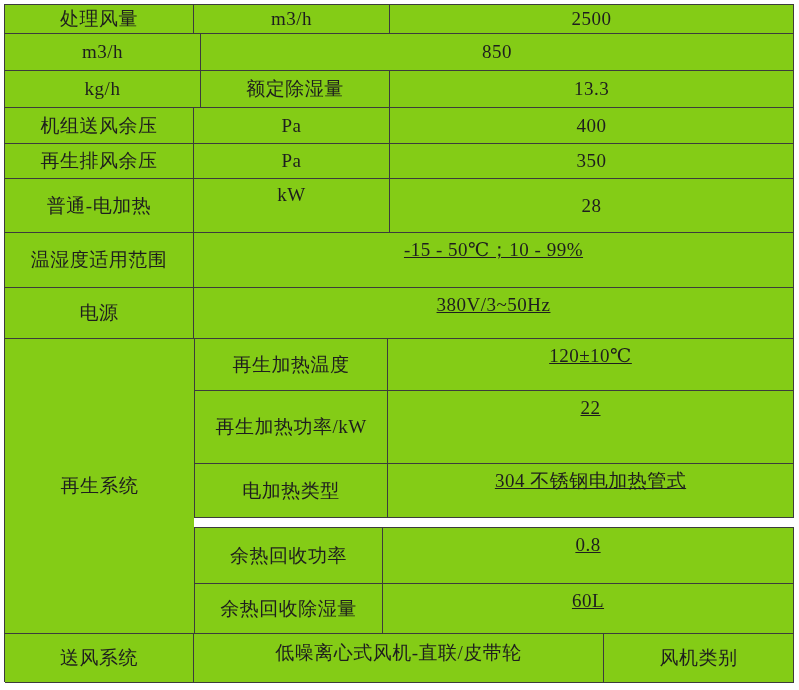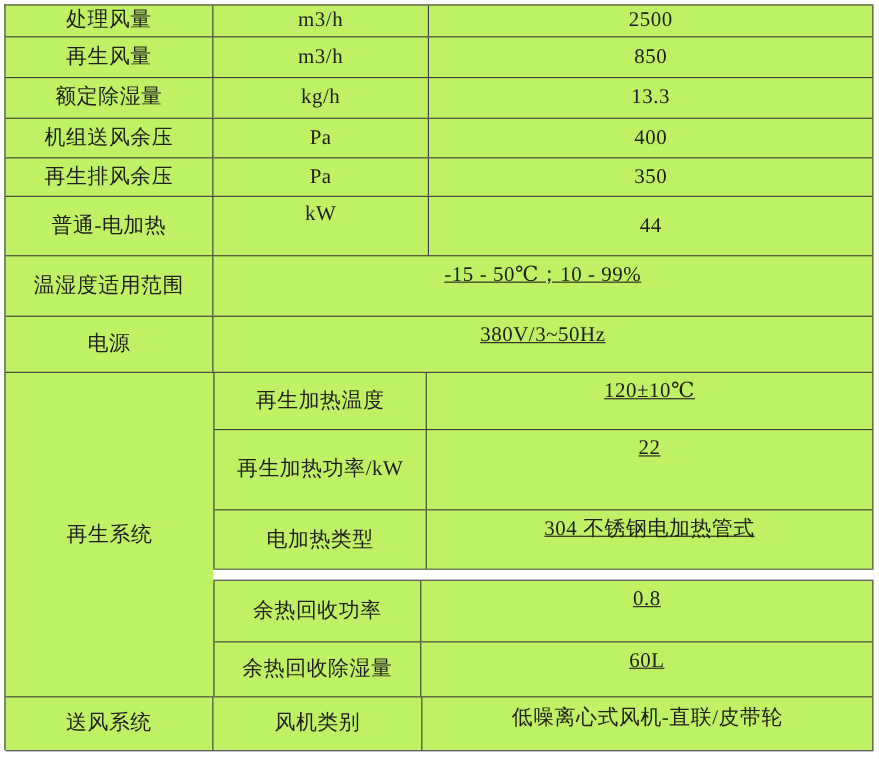"处理风量" .tbl { background: #bef264 -> #84cc16 }
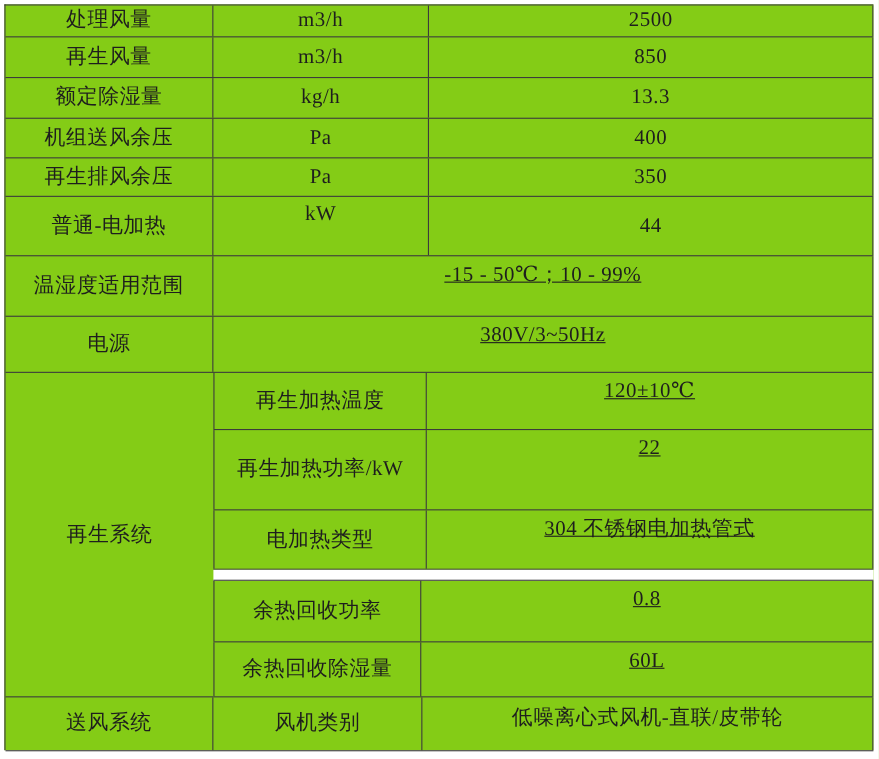"再生风量" div.cell { html: <div>再生风量</div> -> none }
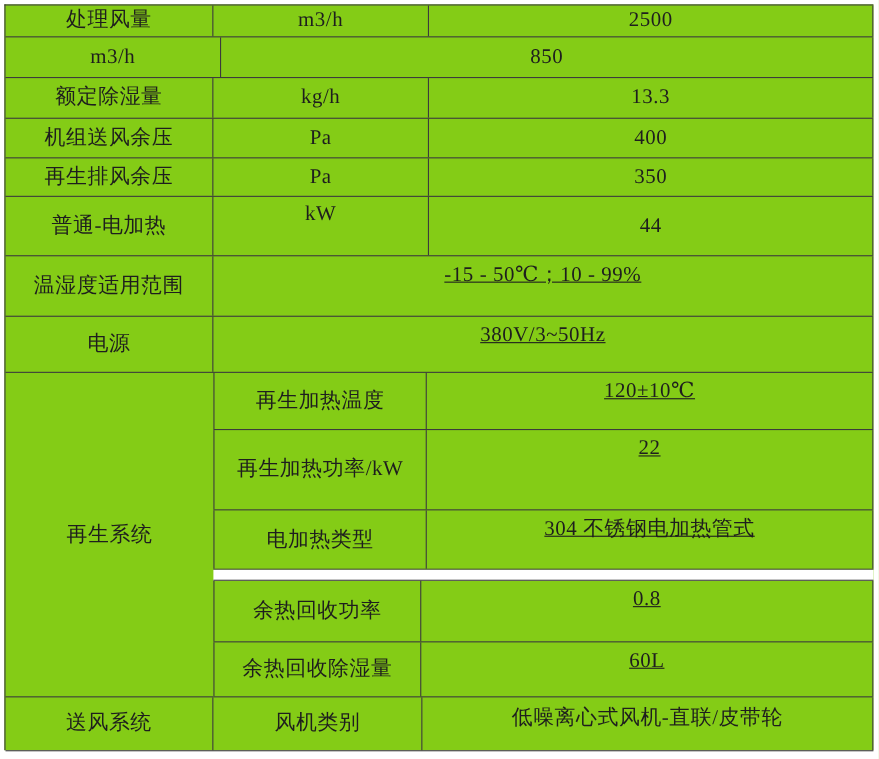"额定除湿量" div.cell { order: before "kg/h" -> after "kg/h" }
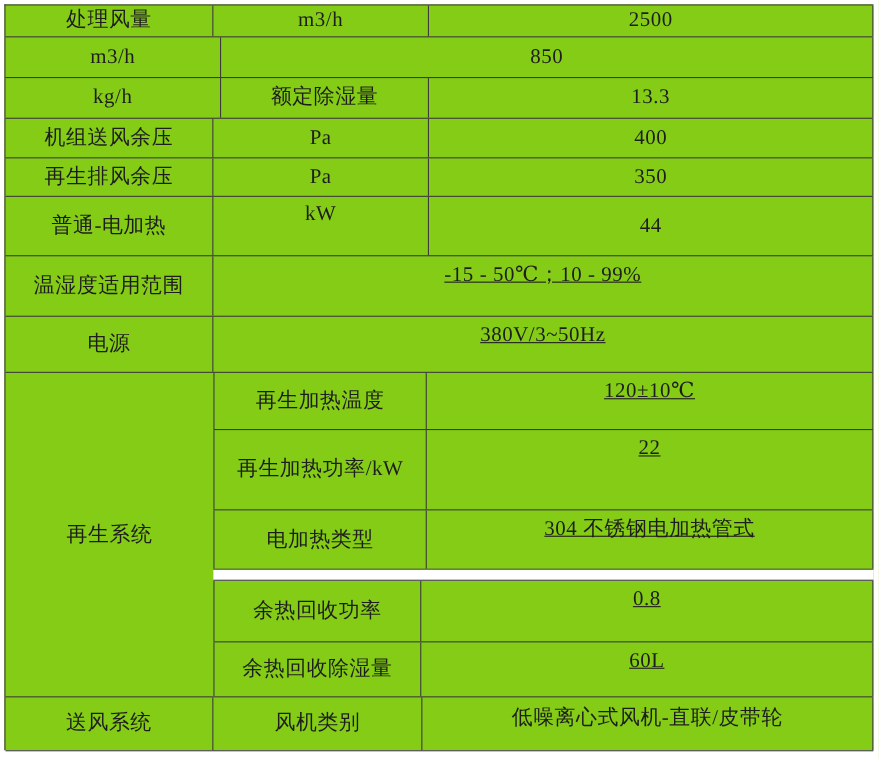"44" div.cell { text: 44 -> 28 }
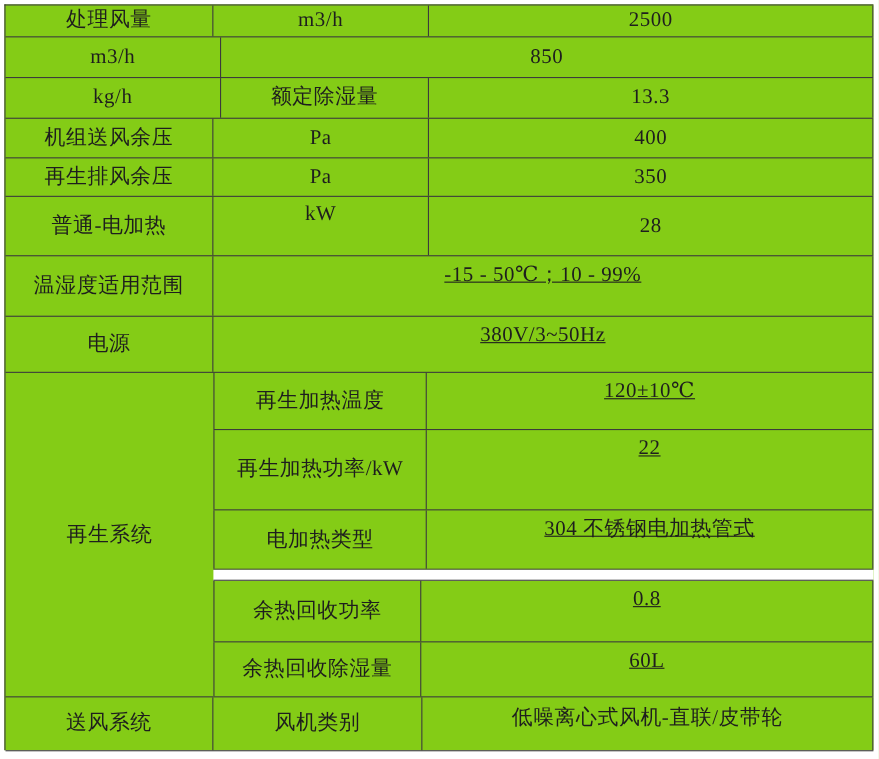"风机类别" div.cell { order: before "低噪离心式风机-直联/皮带轮" -> after "低噪离心式风机-直联/皮带轮" }
